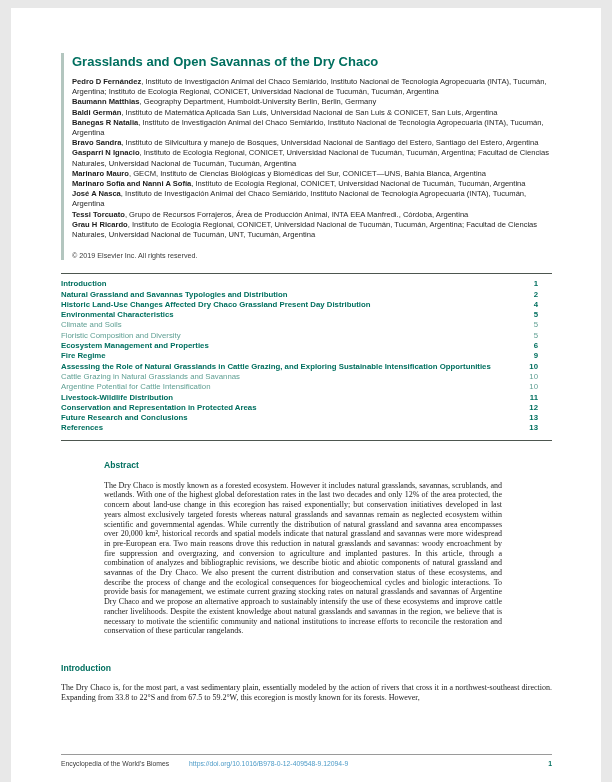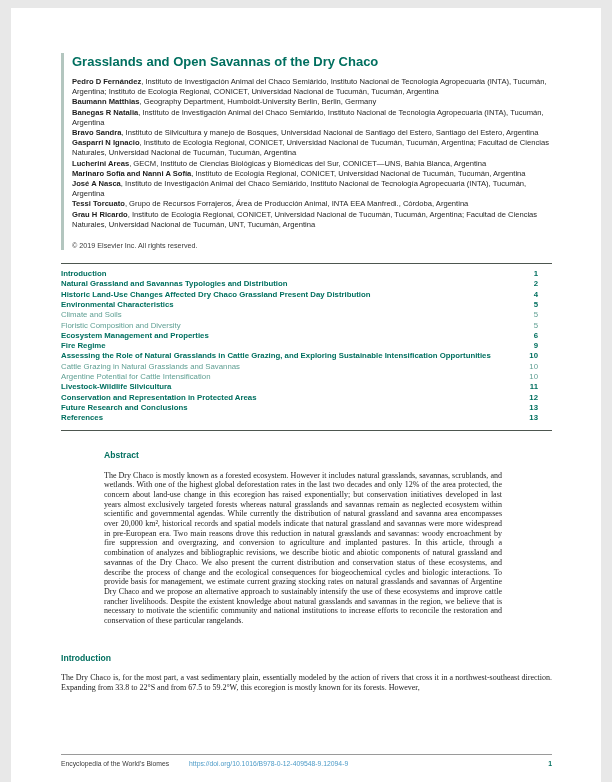"Baldi Germán, Instituto de Matemática" p { html: none -> <p><span>Baldi Germán</span><span>, Instituto de Matemática Aplicada San Luis, Universidad Nacional de San Luis &amp; CONICET, San Luis, Argentina</span></p> }
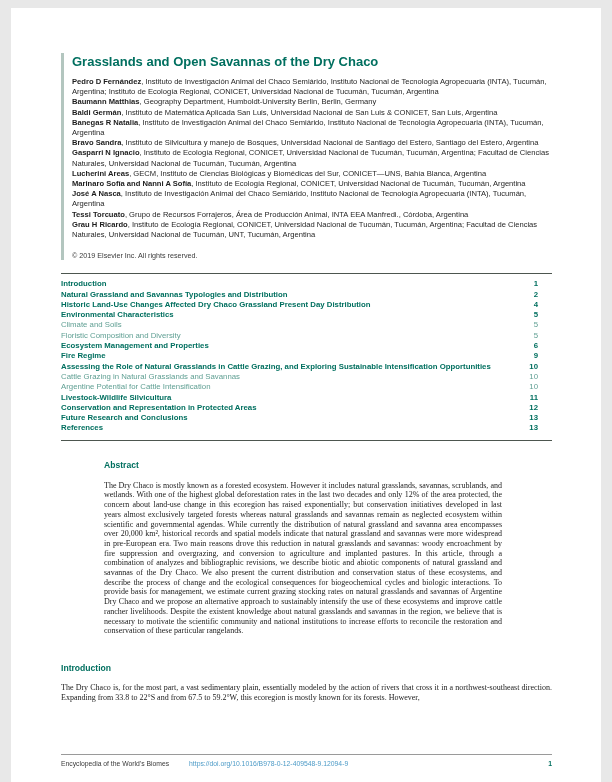"Lucherini Areas" span.aname { text: Lucherini Areas -> Marinaro Mauro }
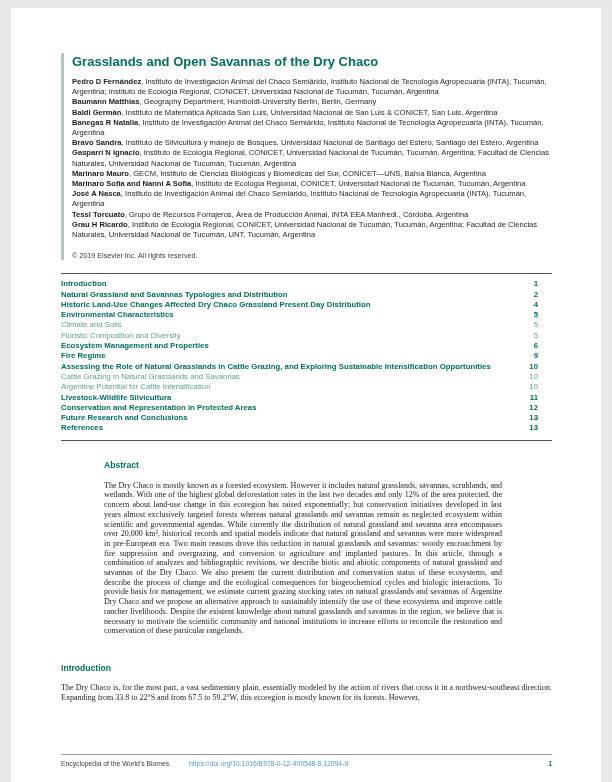"Livestock-Wildlife Silvicultura" span.toc-label { text: Silvicultura -> Distribution }
